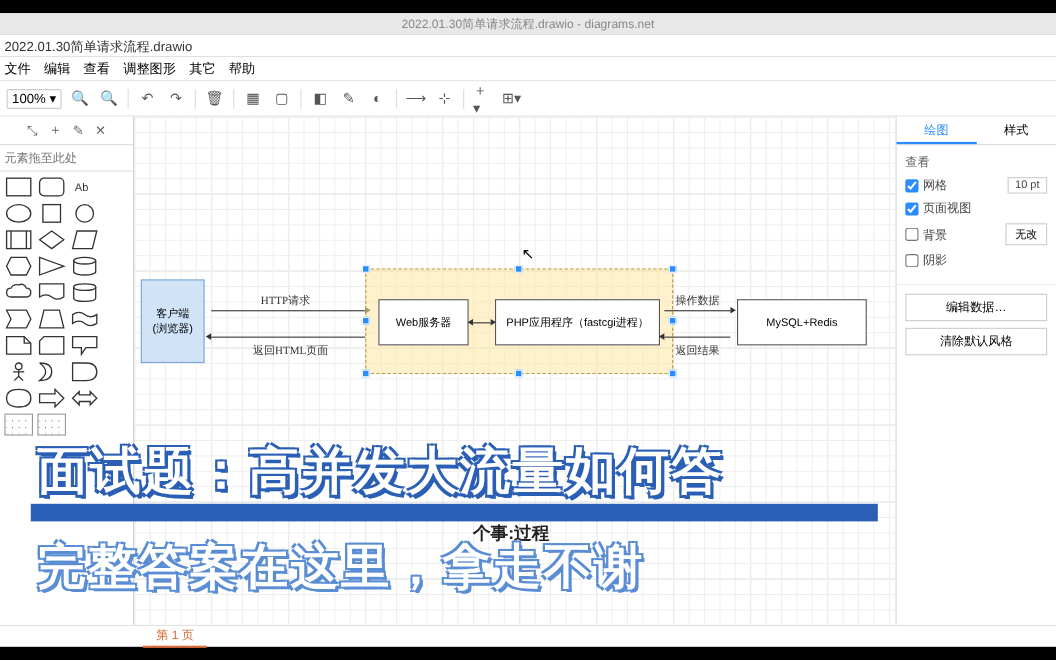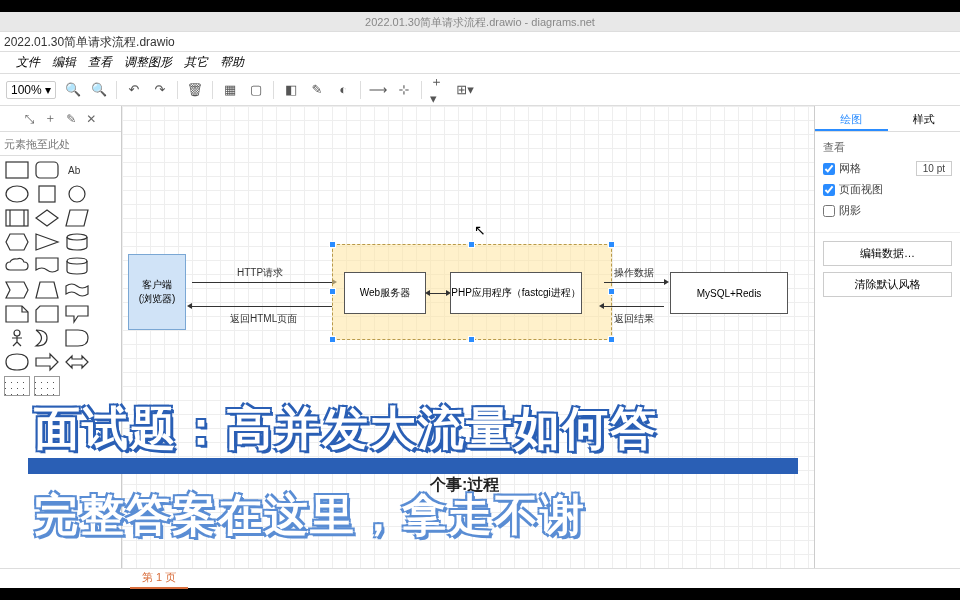"文件" .menubar { font-style: italic -> none; padding-left: 16px -> 4px }
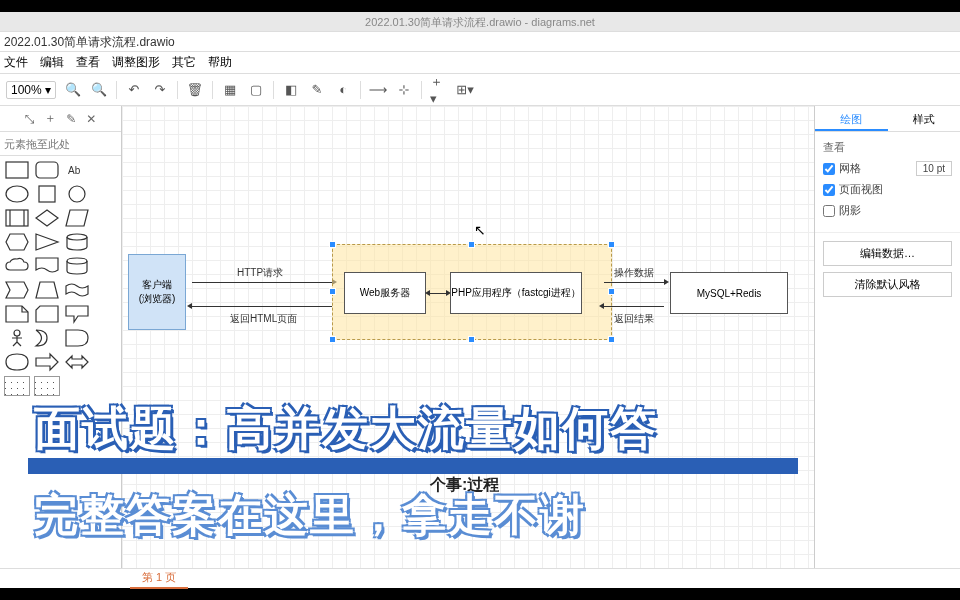"背景" div.chk-row { html: none -> <div> <input> <span>背景</span> <button>无改</button> </div> }
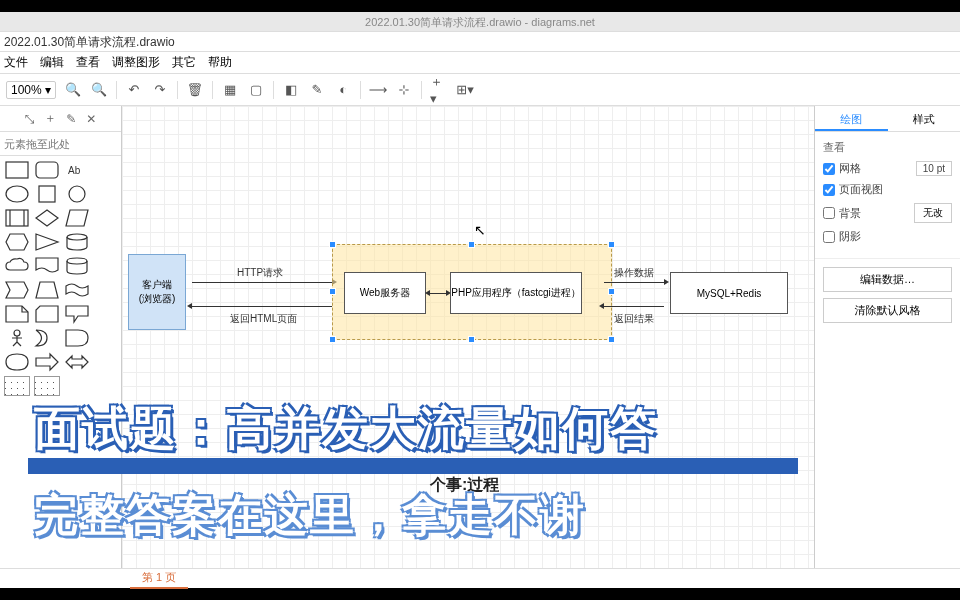"HTTP请求" .edge-lbl { font-family: none -> Liberation Serif, serif }
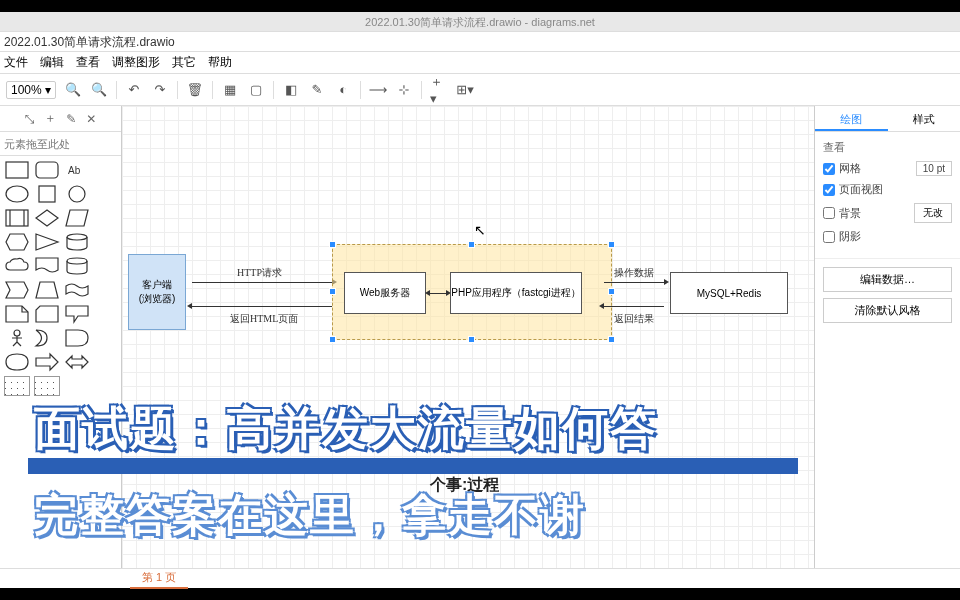"PHP应用程序（fastcgi进程）" .node-php { width: 132px -> 150px }
